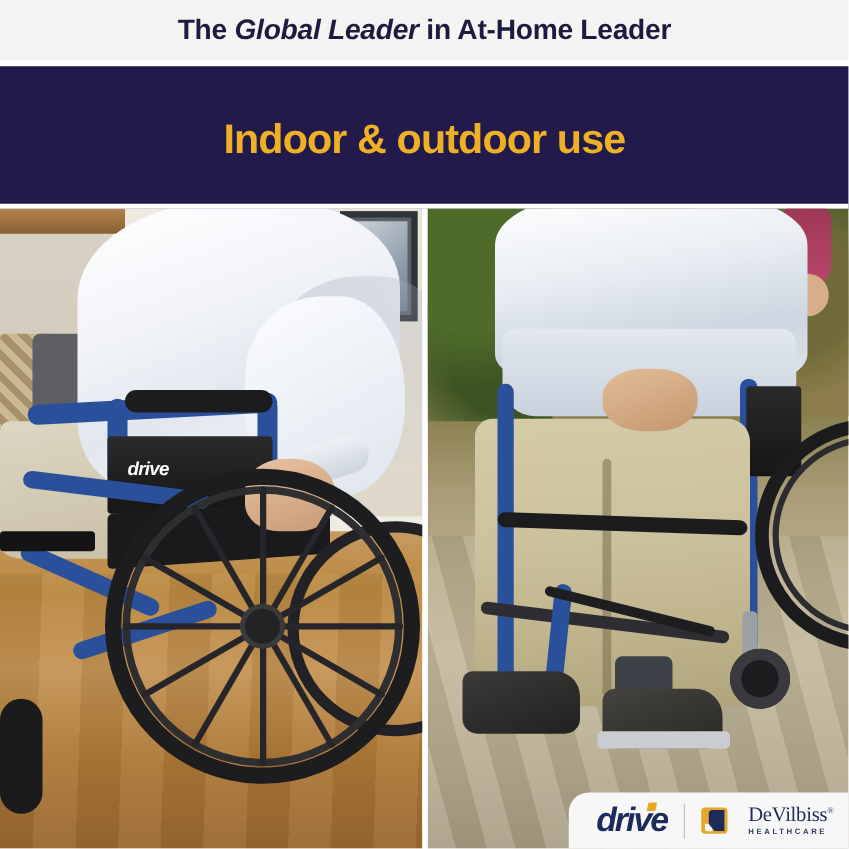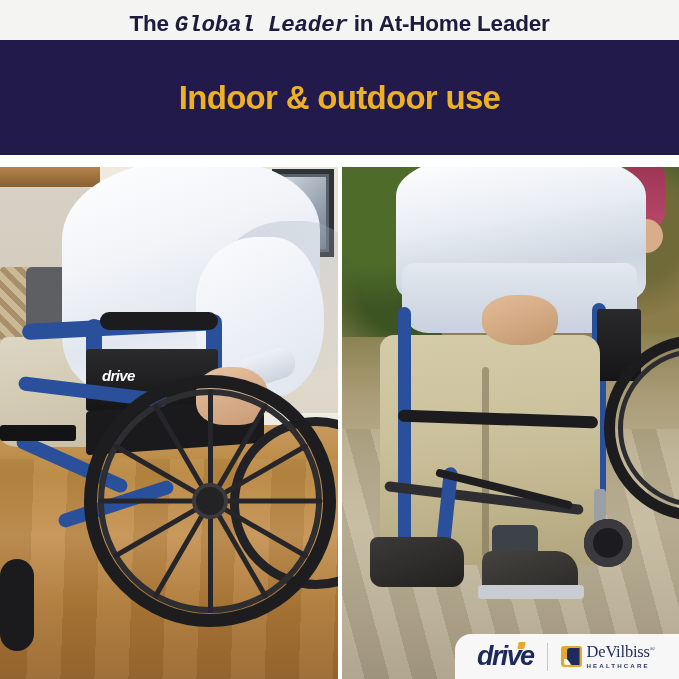"Global Leader" .tagline .em { font-family: Liberation Mono, monospace -> none }
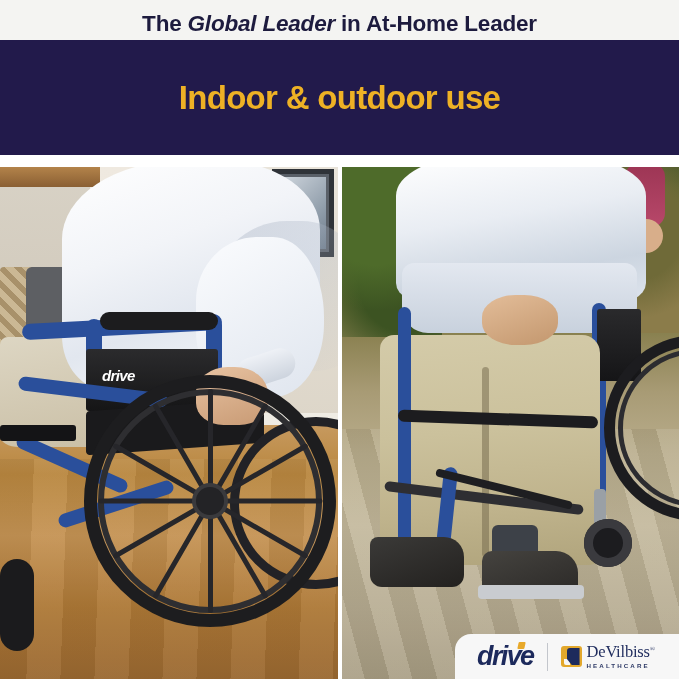"Indoor & outdoor use" .headline-band { top: 40px -> 53px }
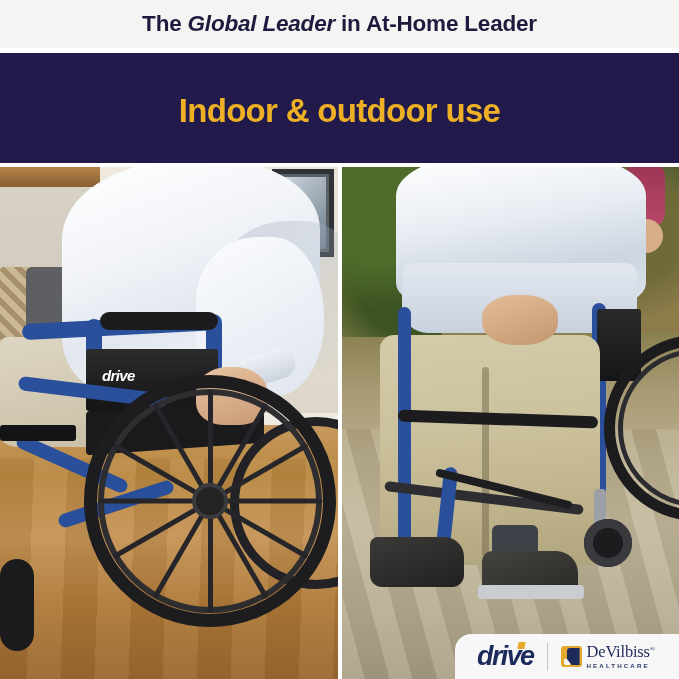"DeVilbiss®" .dev-group { gap: 5px -> 17px }
